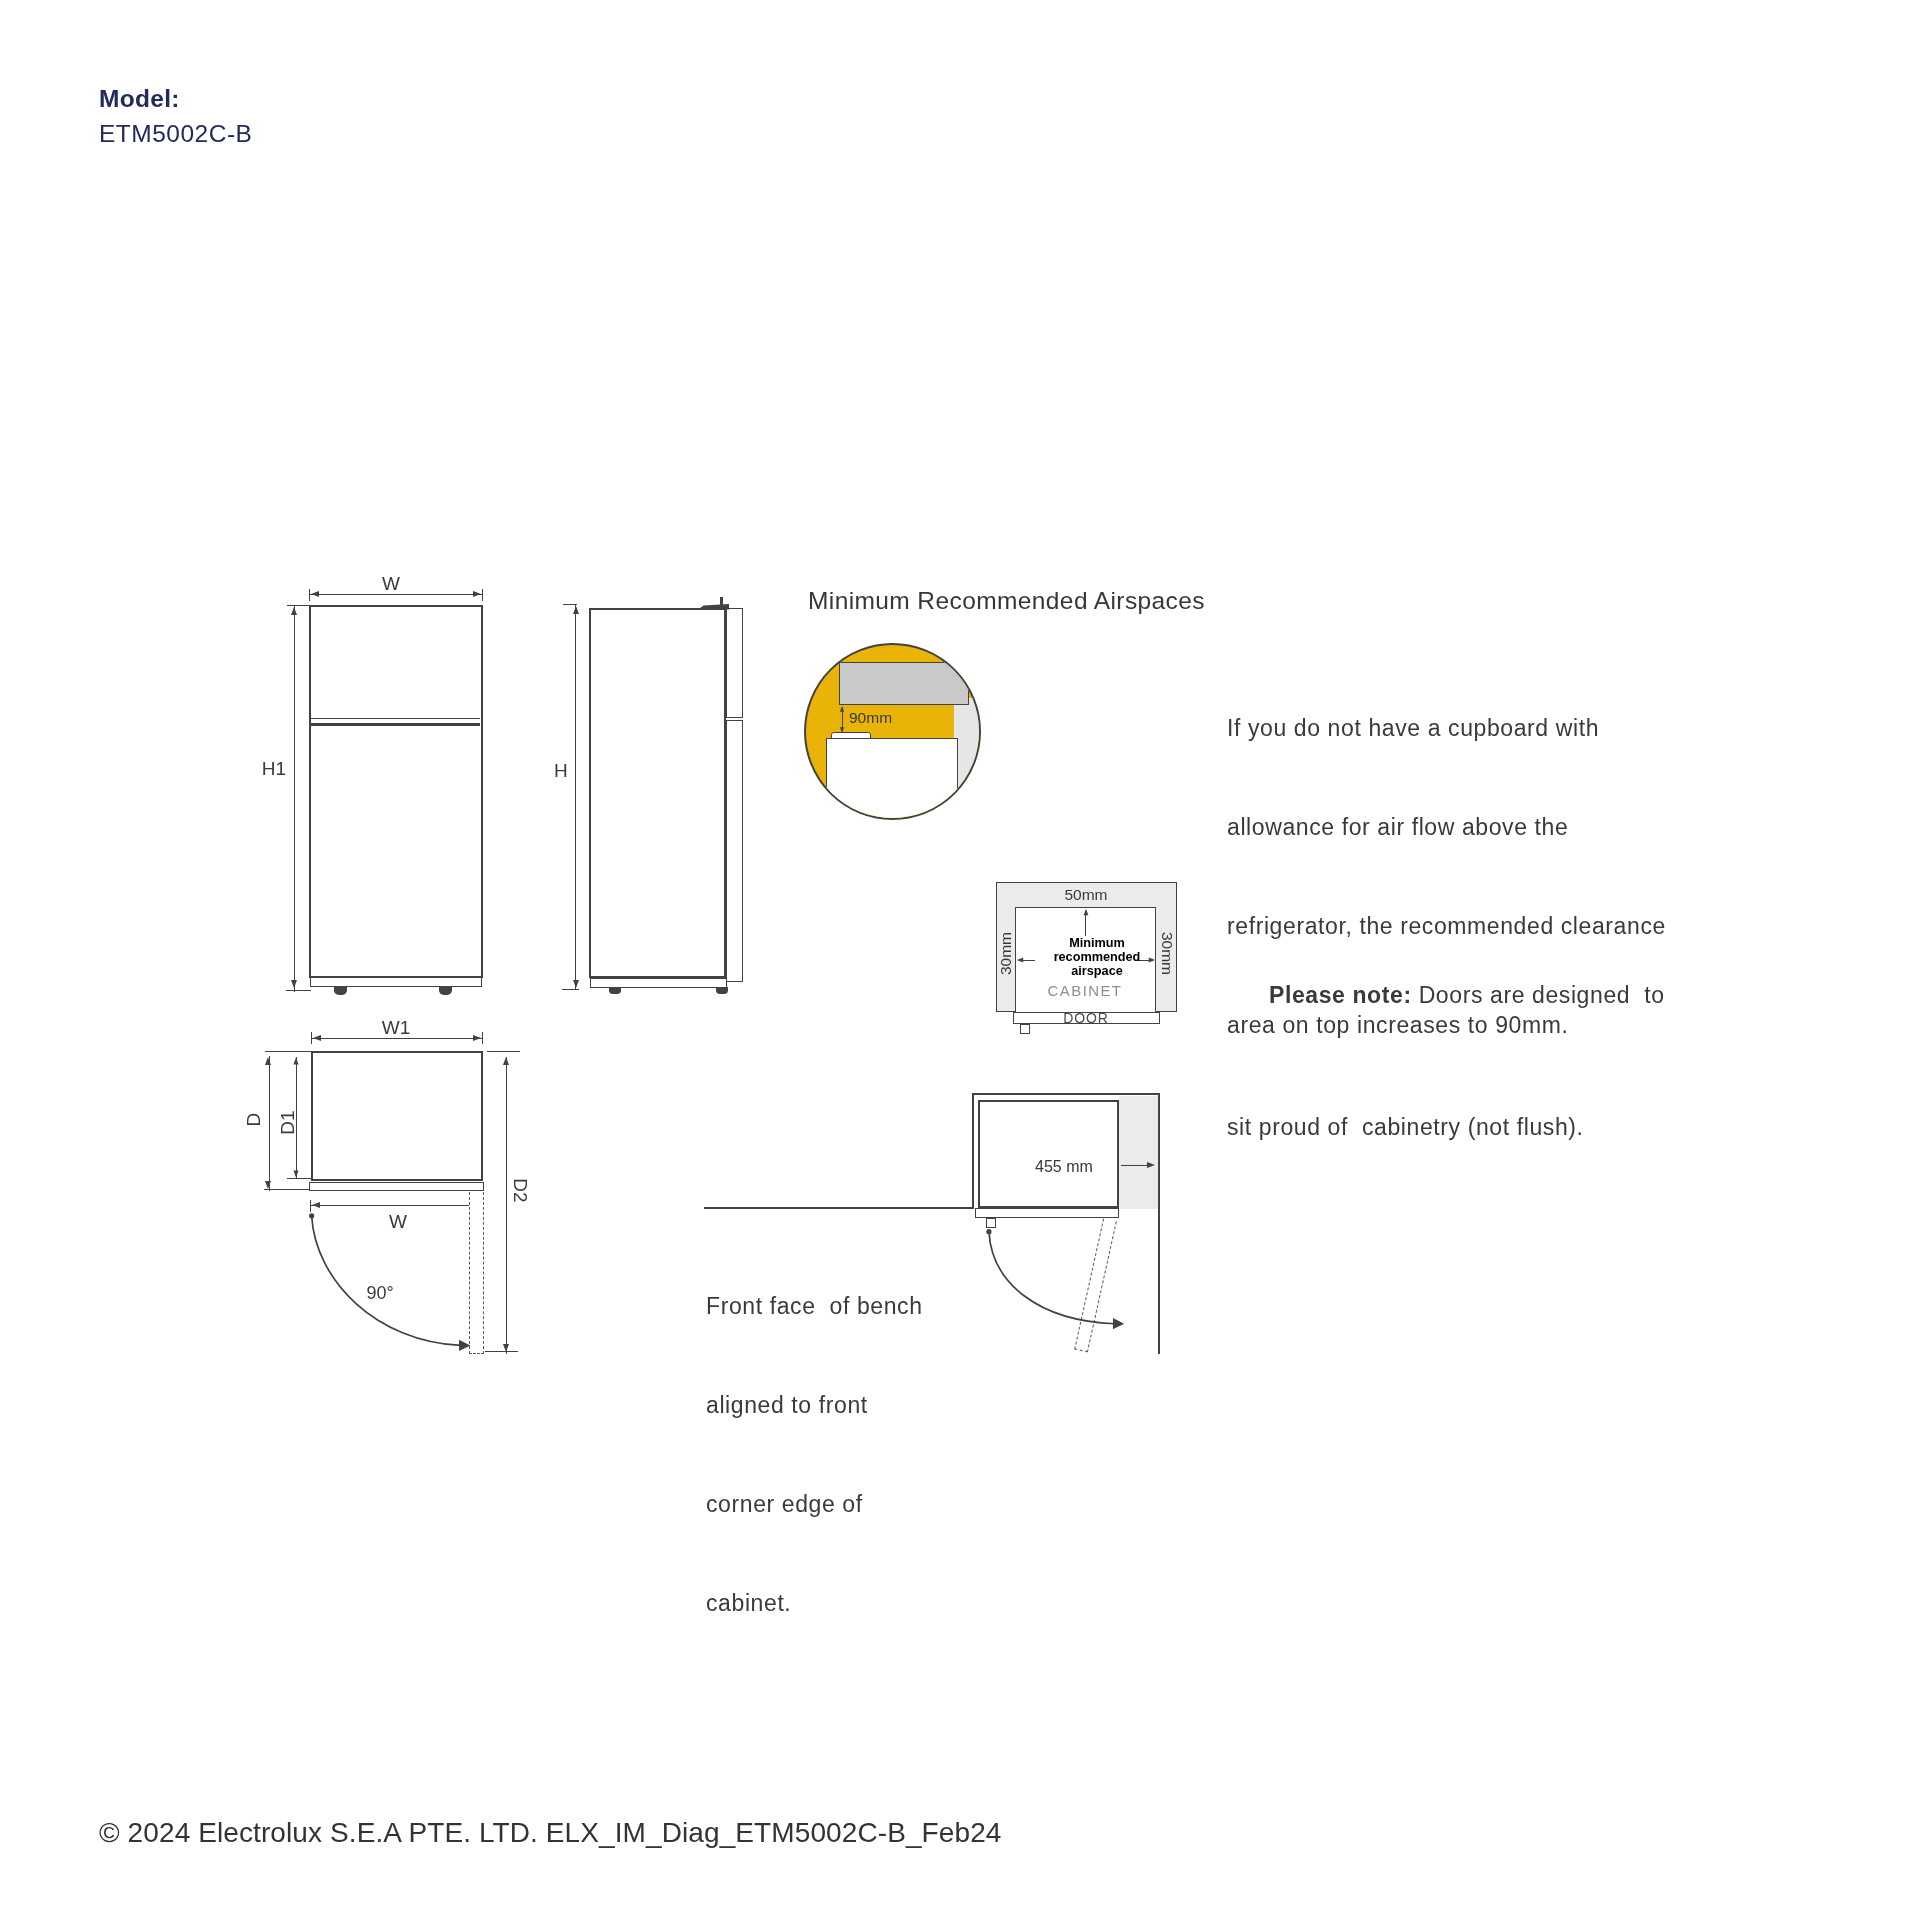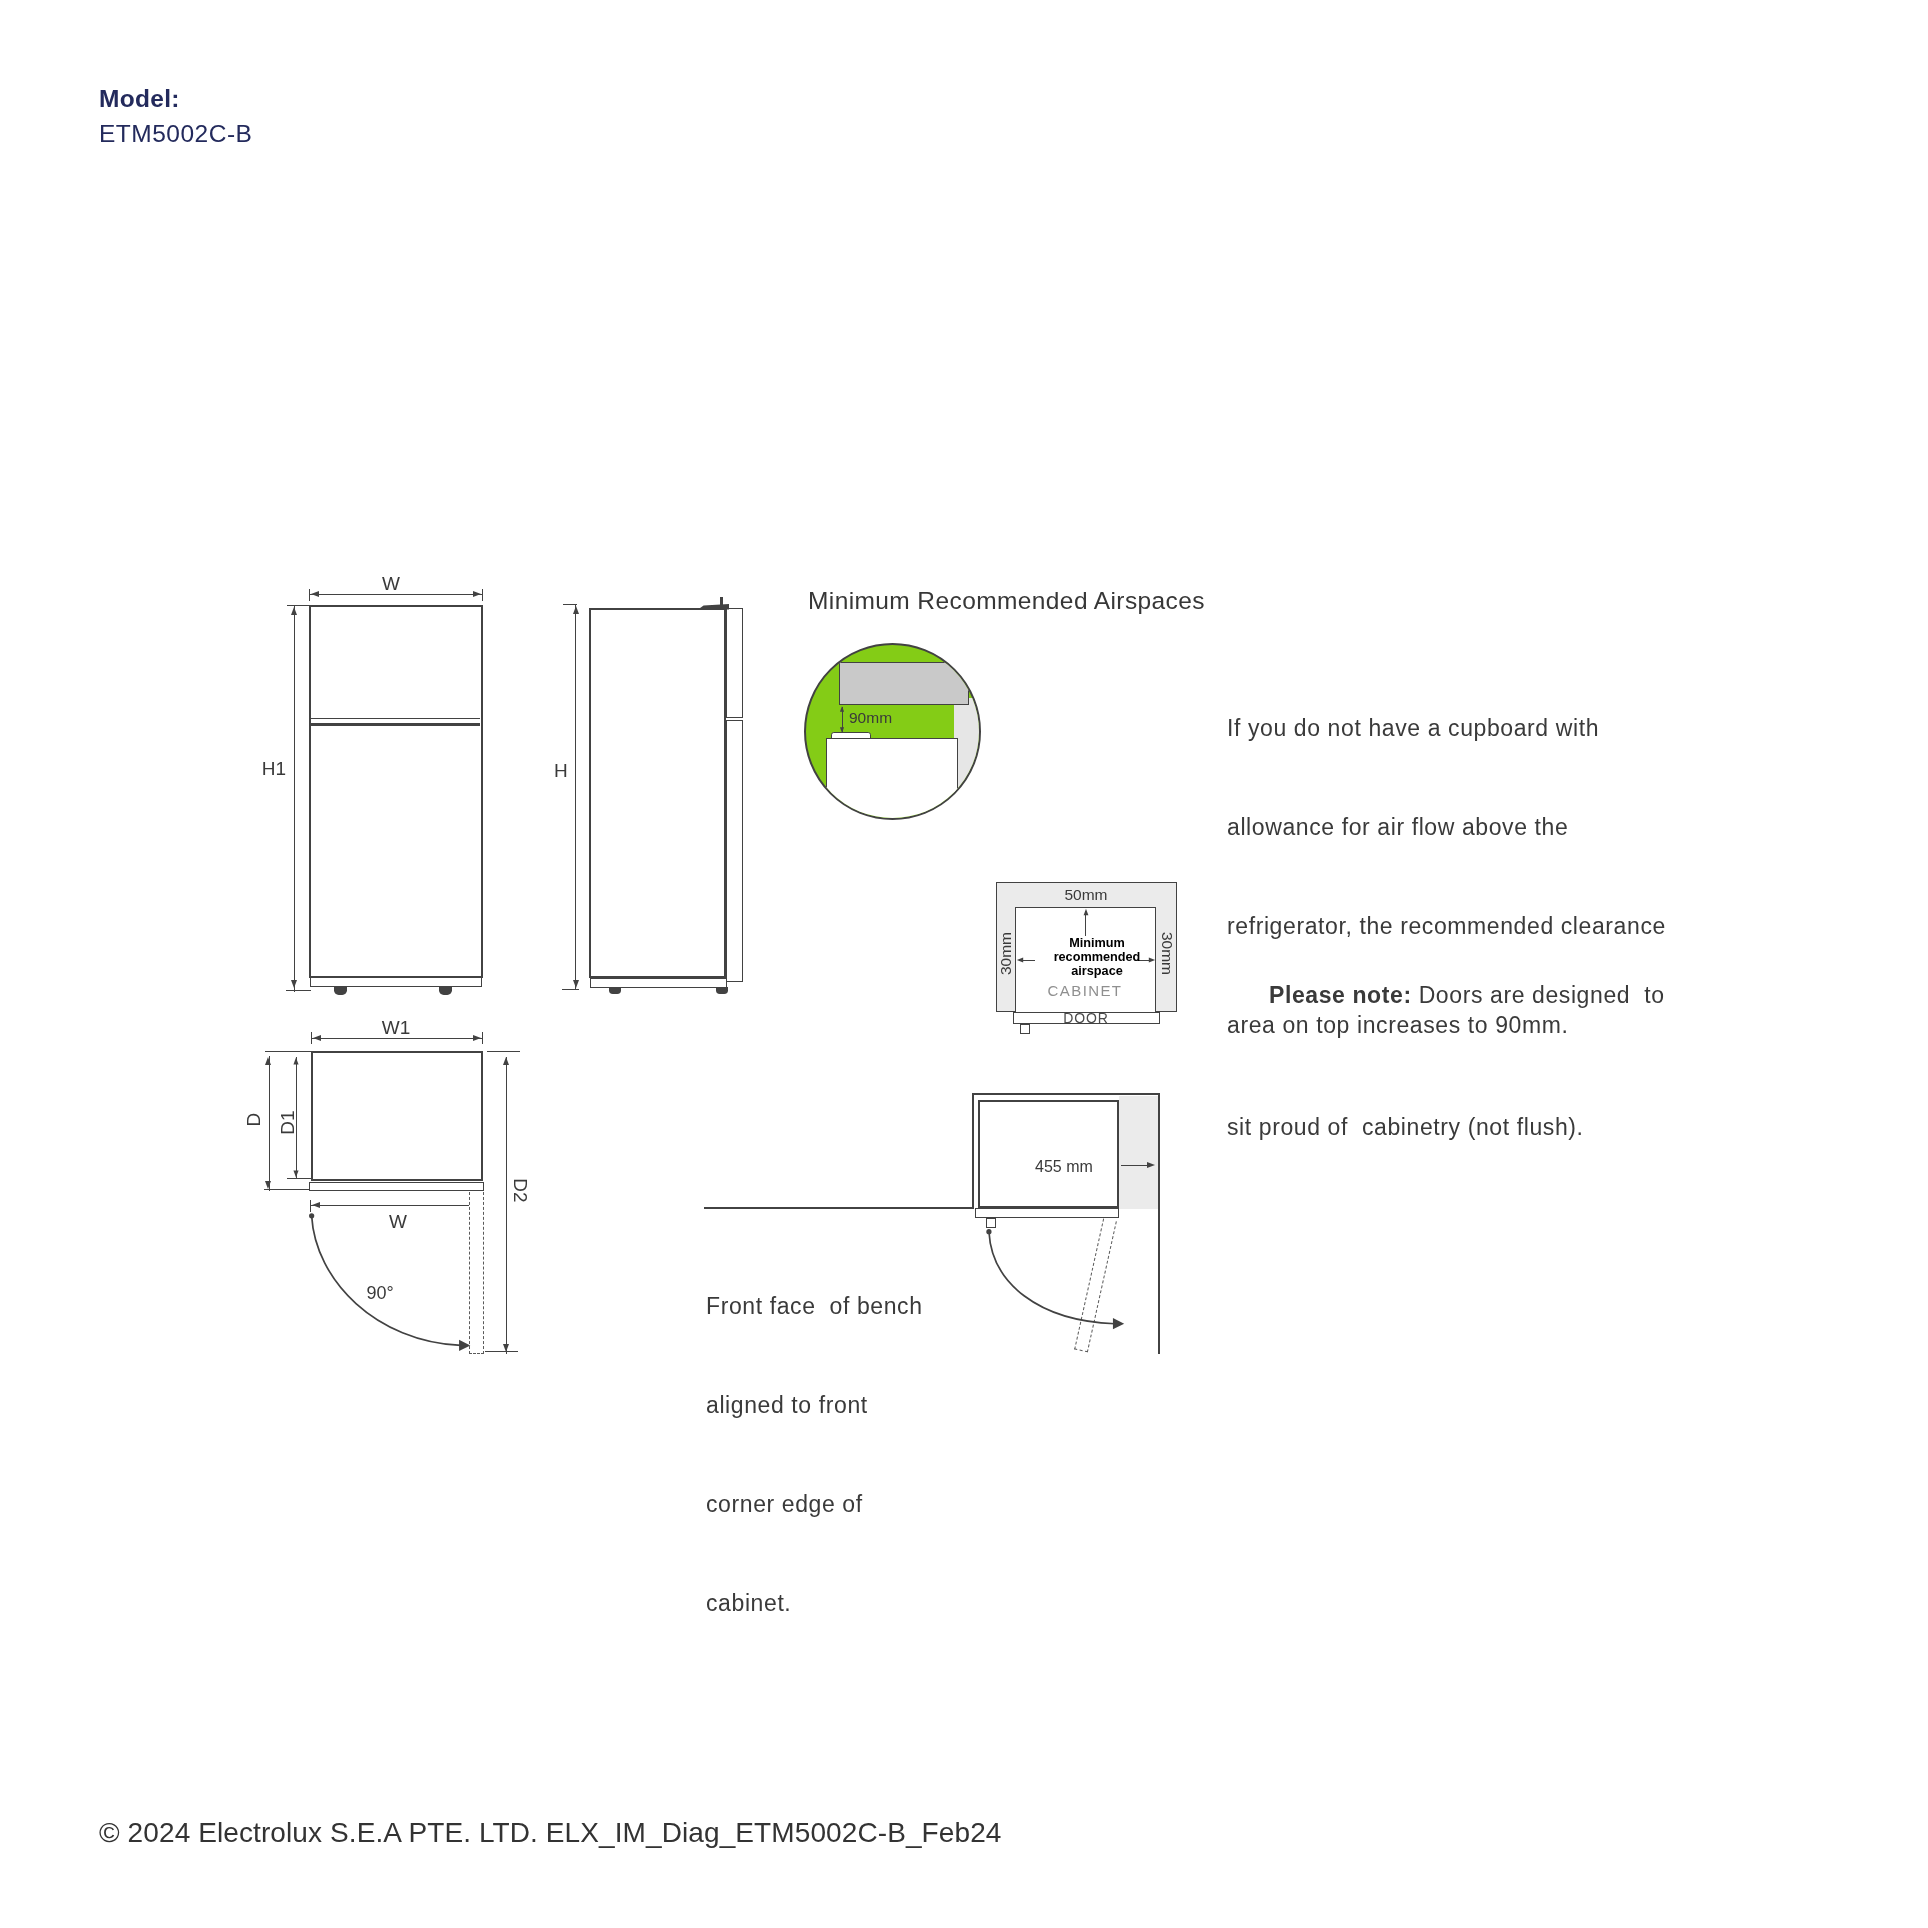"90mm" .circle { background: #84cc16 -> #eab308 }
